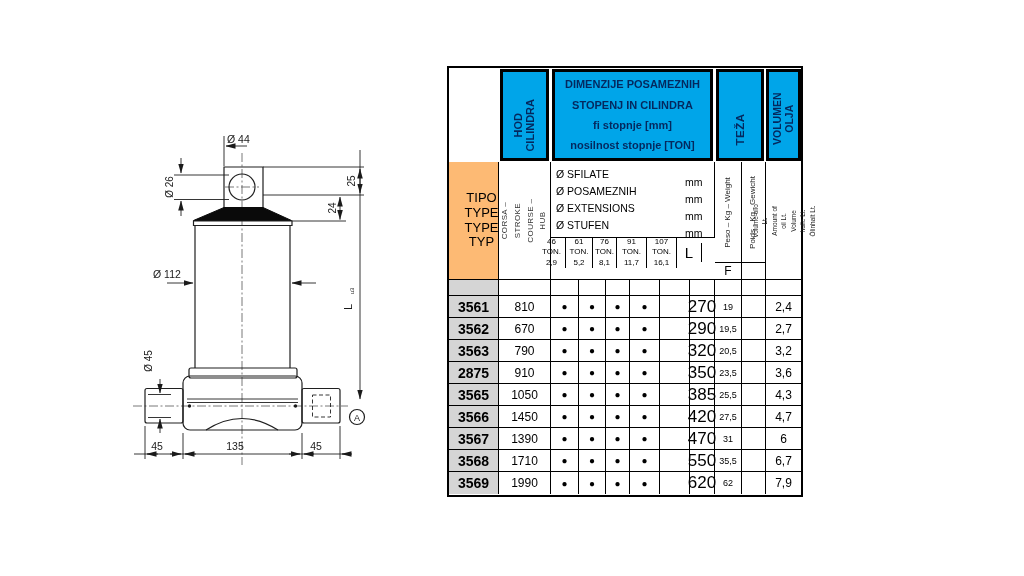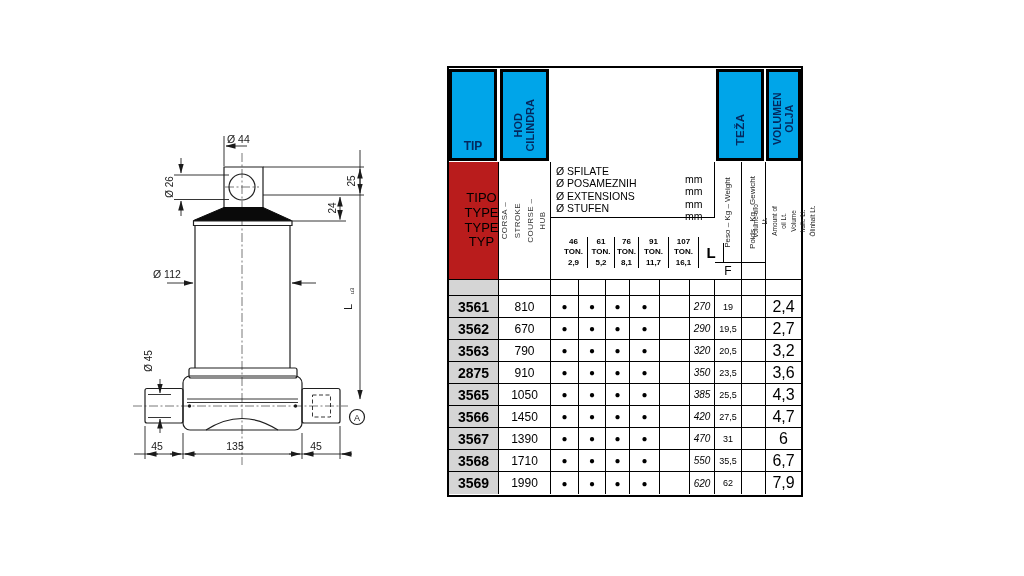"DIMENZIJE POSAMEZNIH" div.bluebox { html: none -> <div> <span>DIMENZIJE POSAMEZNIH STOPENJ IN CILINDRA fi stopnje [mm] nosilnost stopnje [TON]</span> </div> }
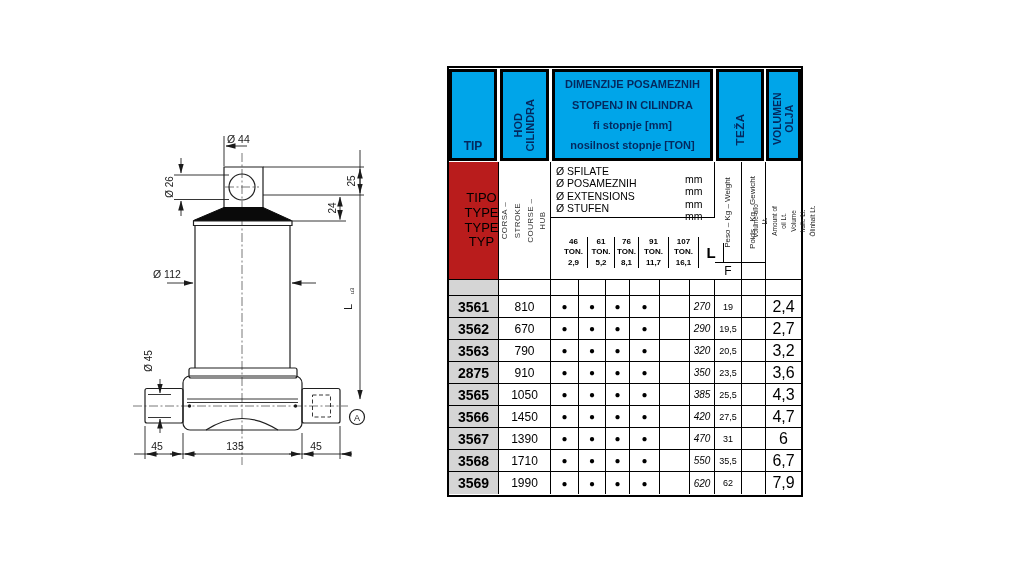"TIP" div.bluebox { html: <div> <span>TIP</span> </div> -> none }
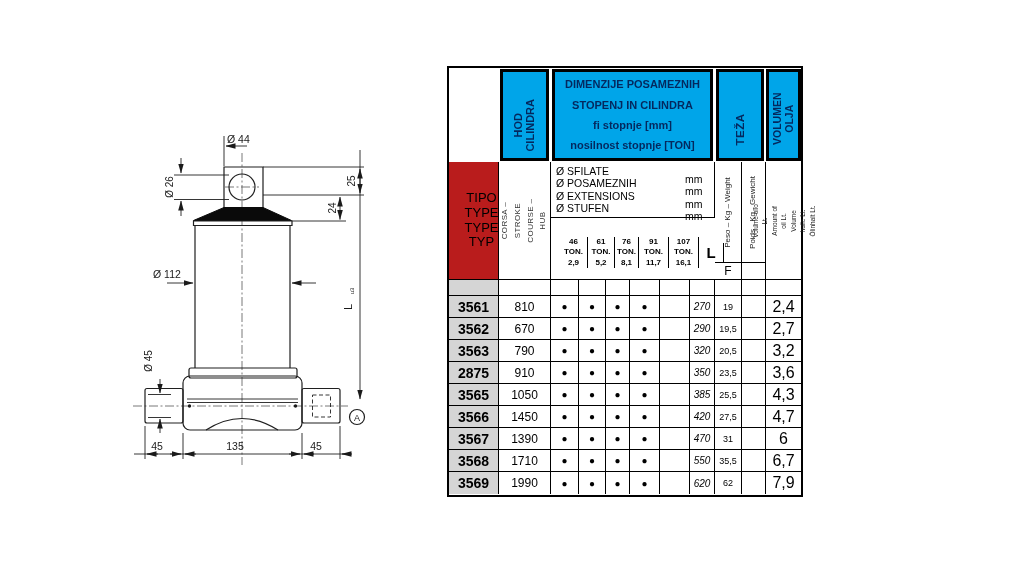"Ø SFILATE" #sh-phi { height: 56px -> 76px }
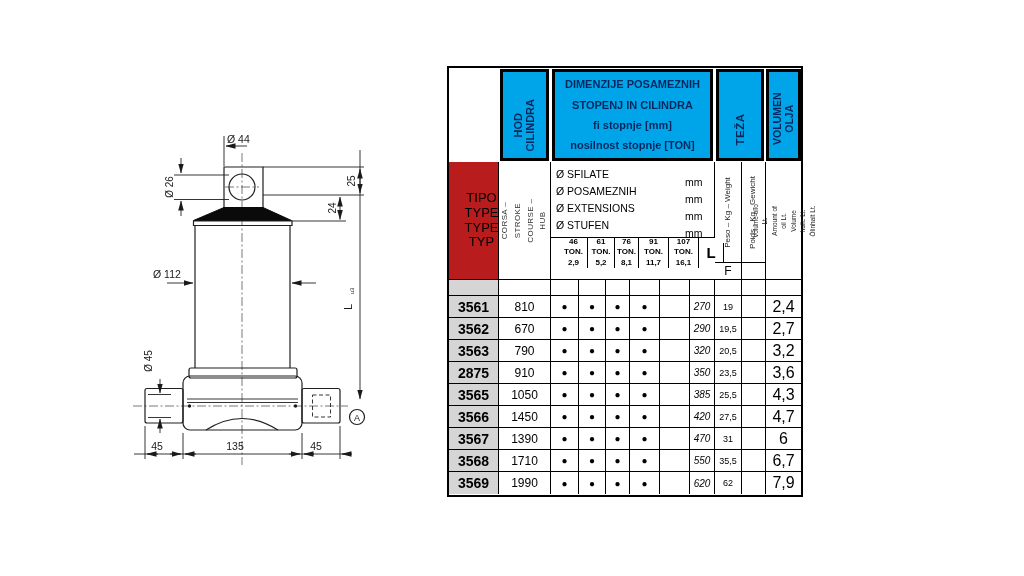"TIPO" #sh-tipo { background: #b91c1c -> #fdba74 }
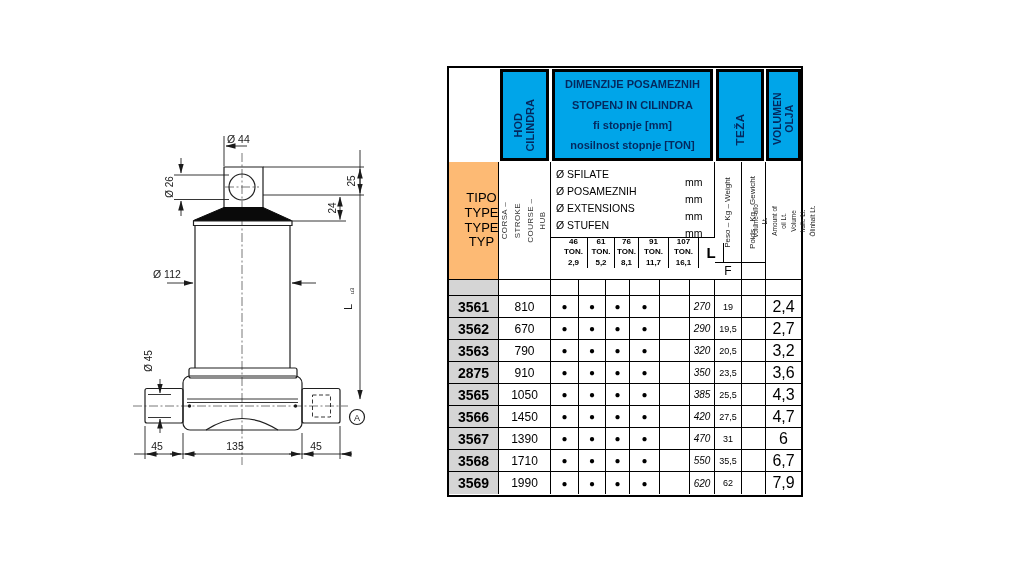"46" #sh-tons { font-weight: bold -> none; left: 111px -> 89px }
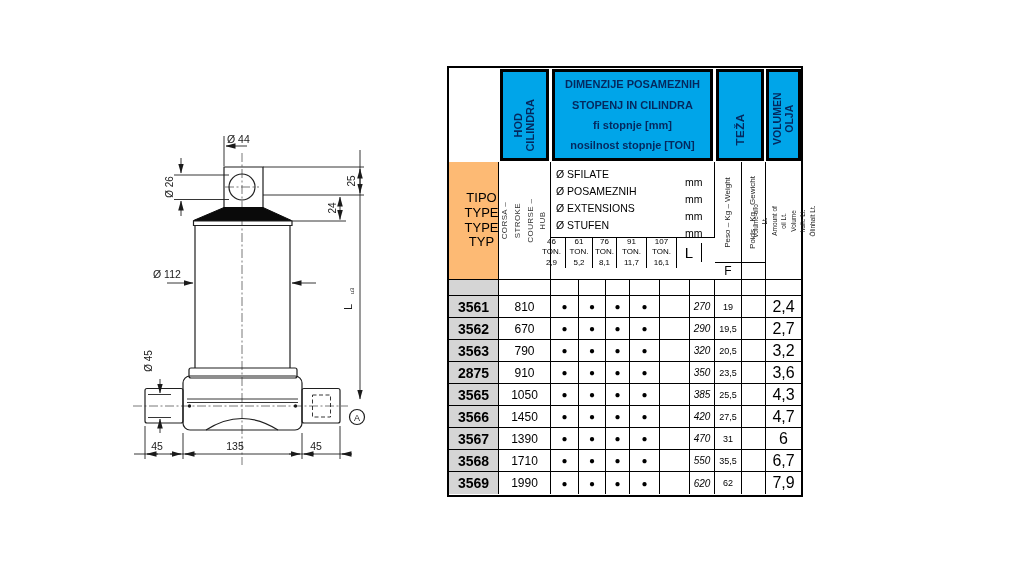"270" .clv { font-size: 10px -> 17px; font-style: italic -> none }
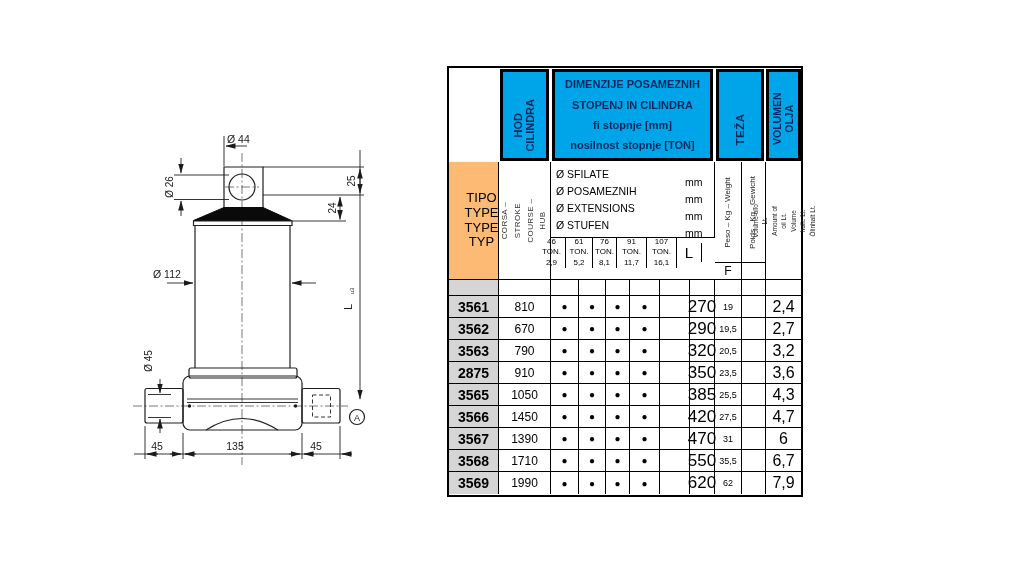"2,4" .cv { font-size: 16px -> 12px }
